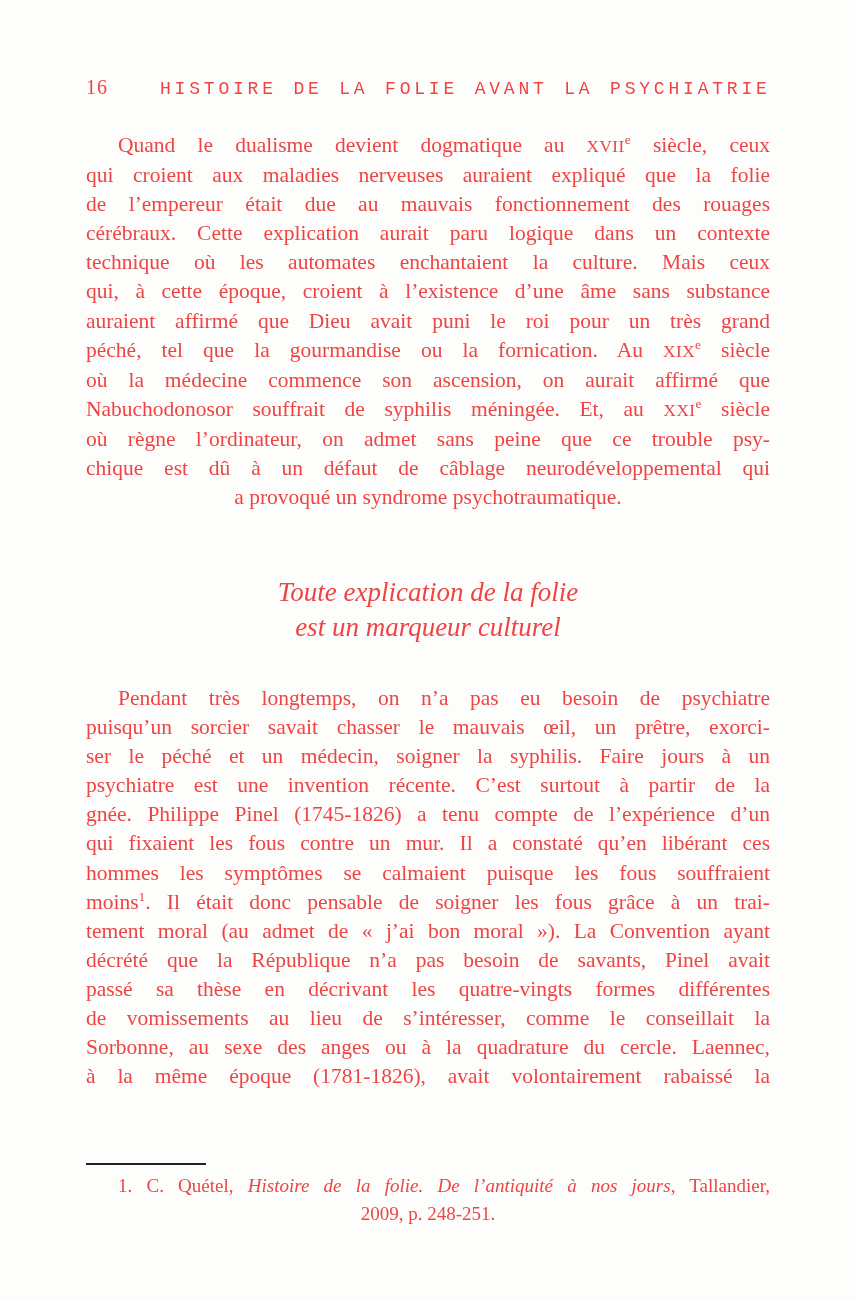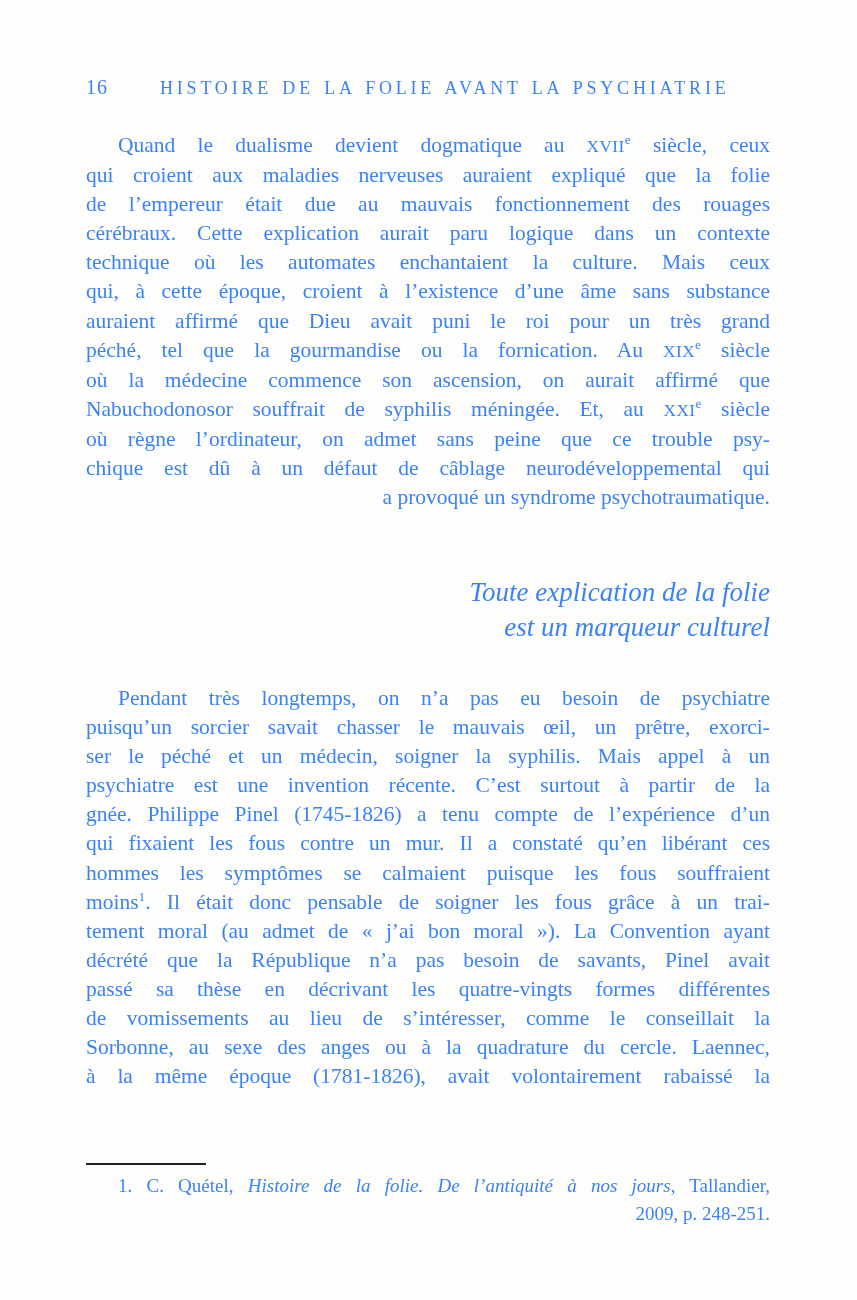"16" .page { color: #3b82f6 -> #ef4444 }
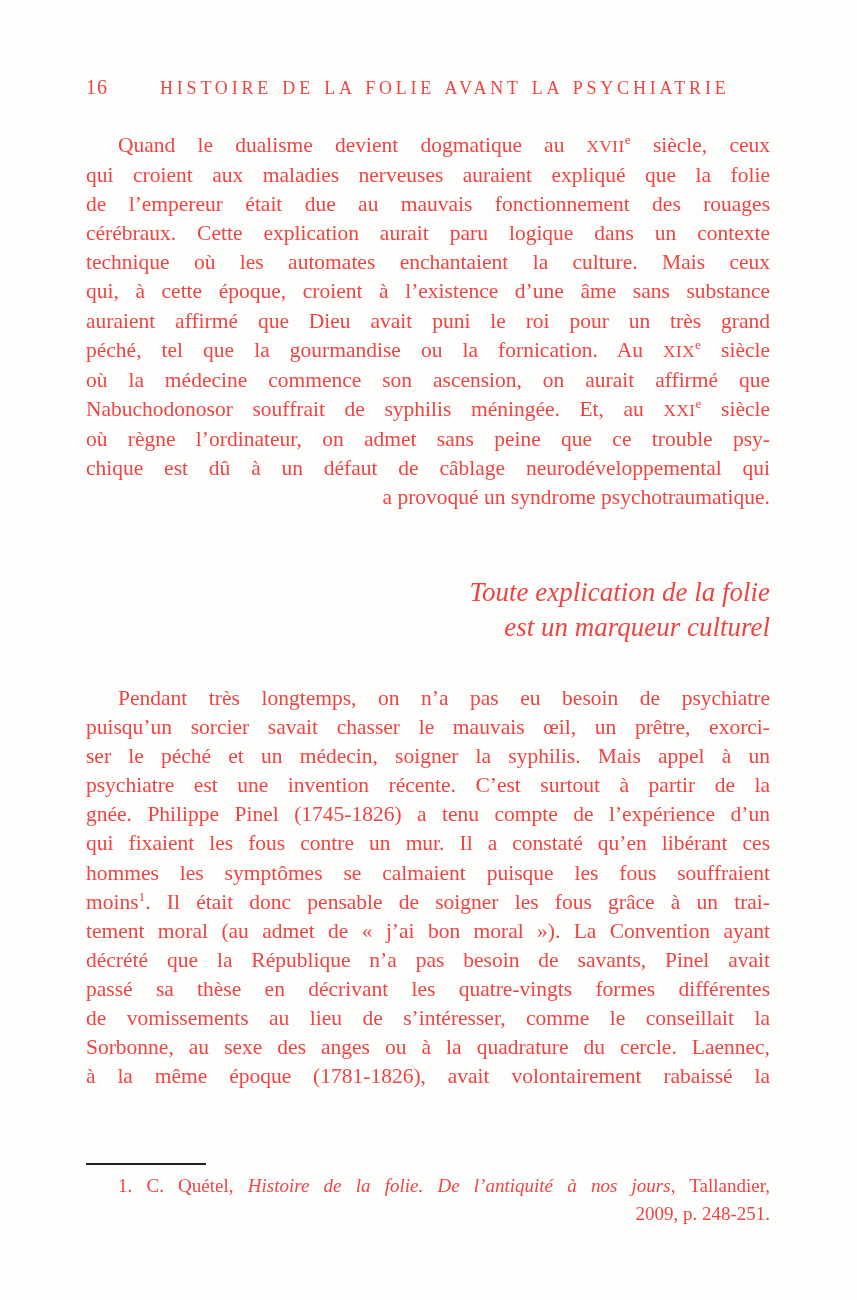"HISTOIRE DE LA FOLIE AVANT" .running-title { font-family: none -> Liberation Mono, monospace }
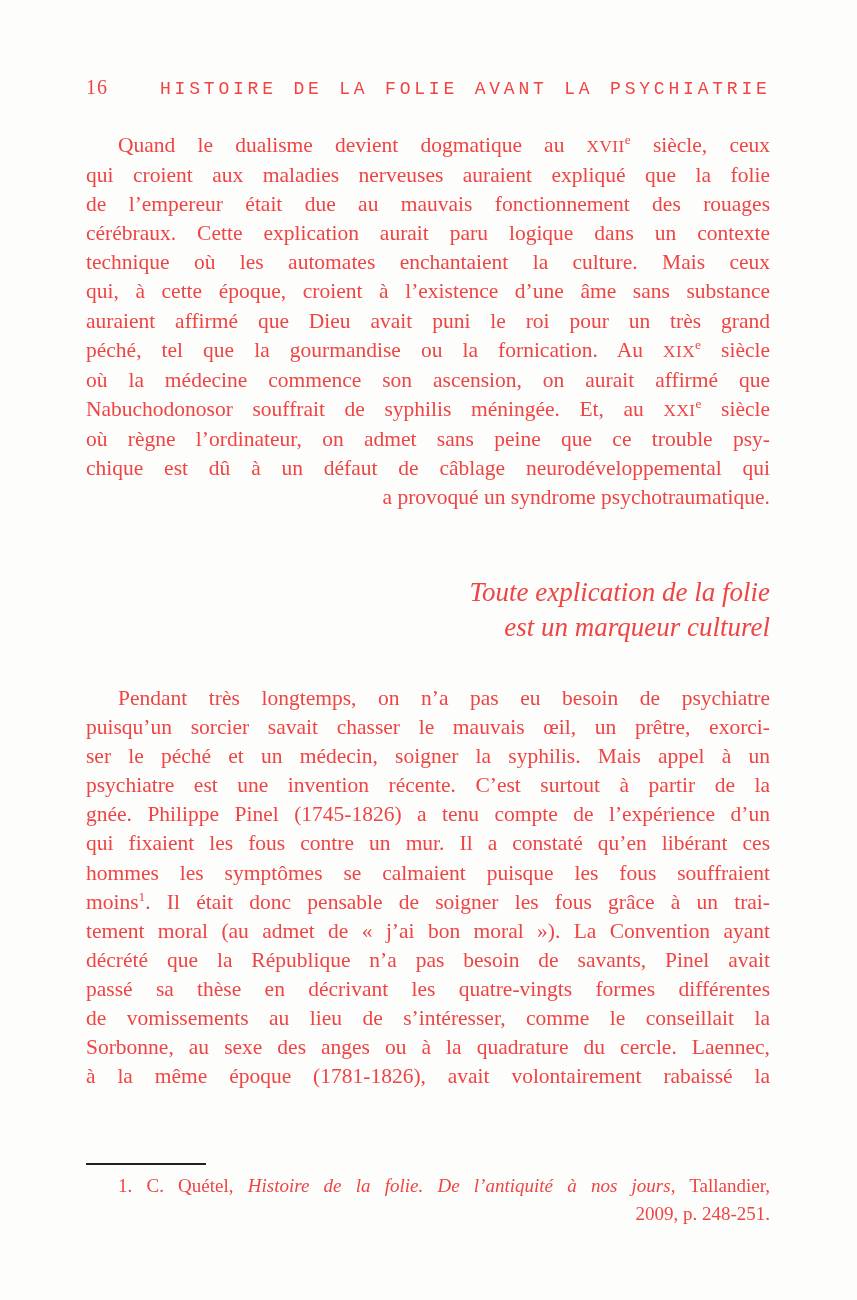"a provoqué un syndrome" .line { text-align: right -> center }
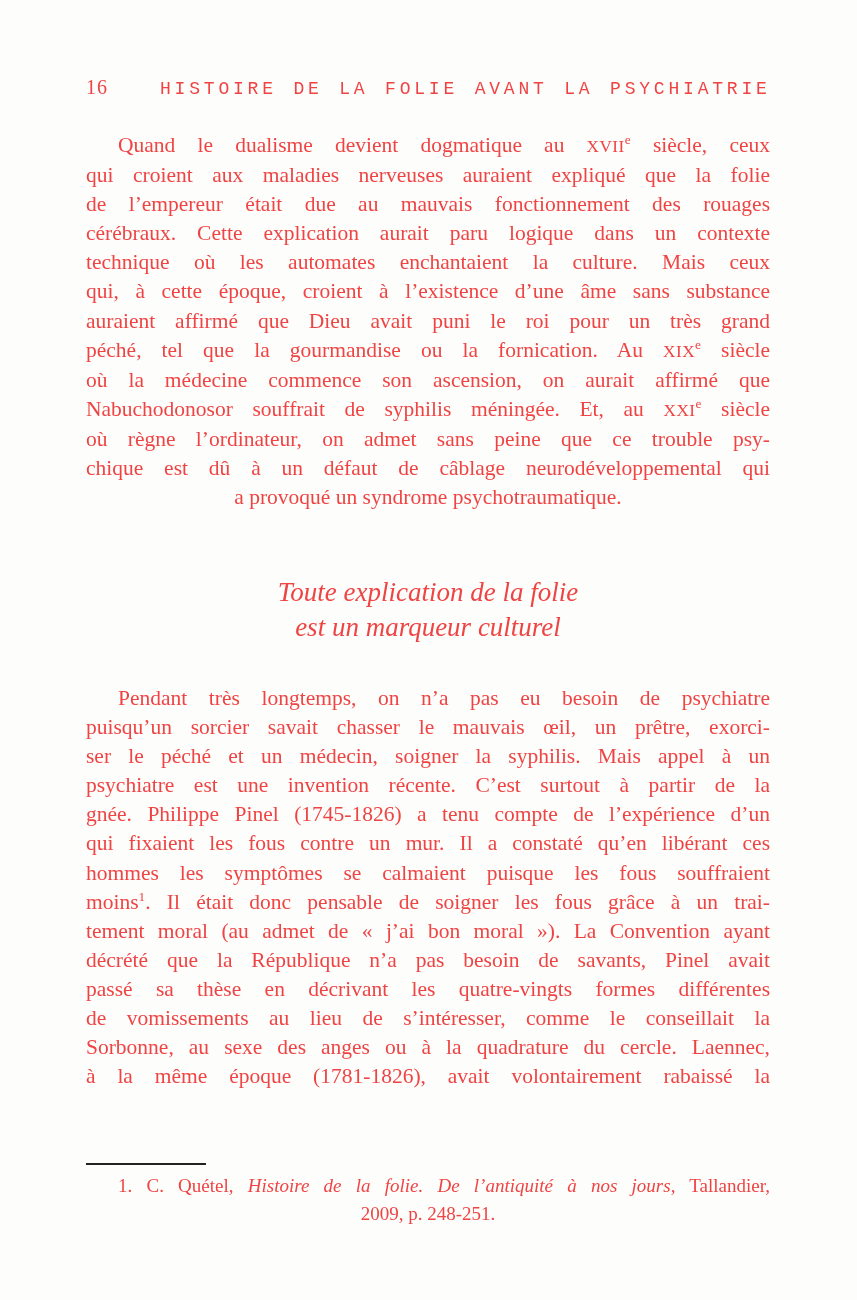"ser le péché et un" div.line { text: Mais appel -> Faire jours }
